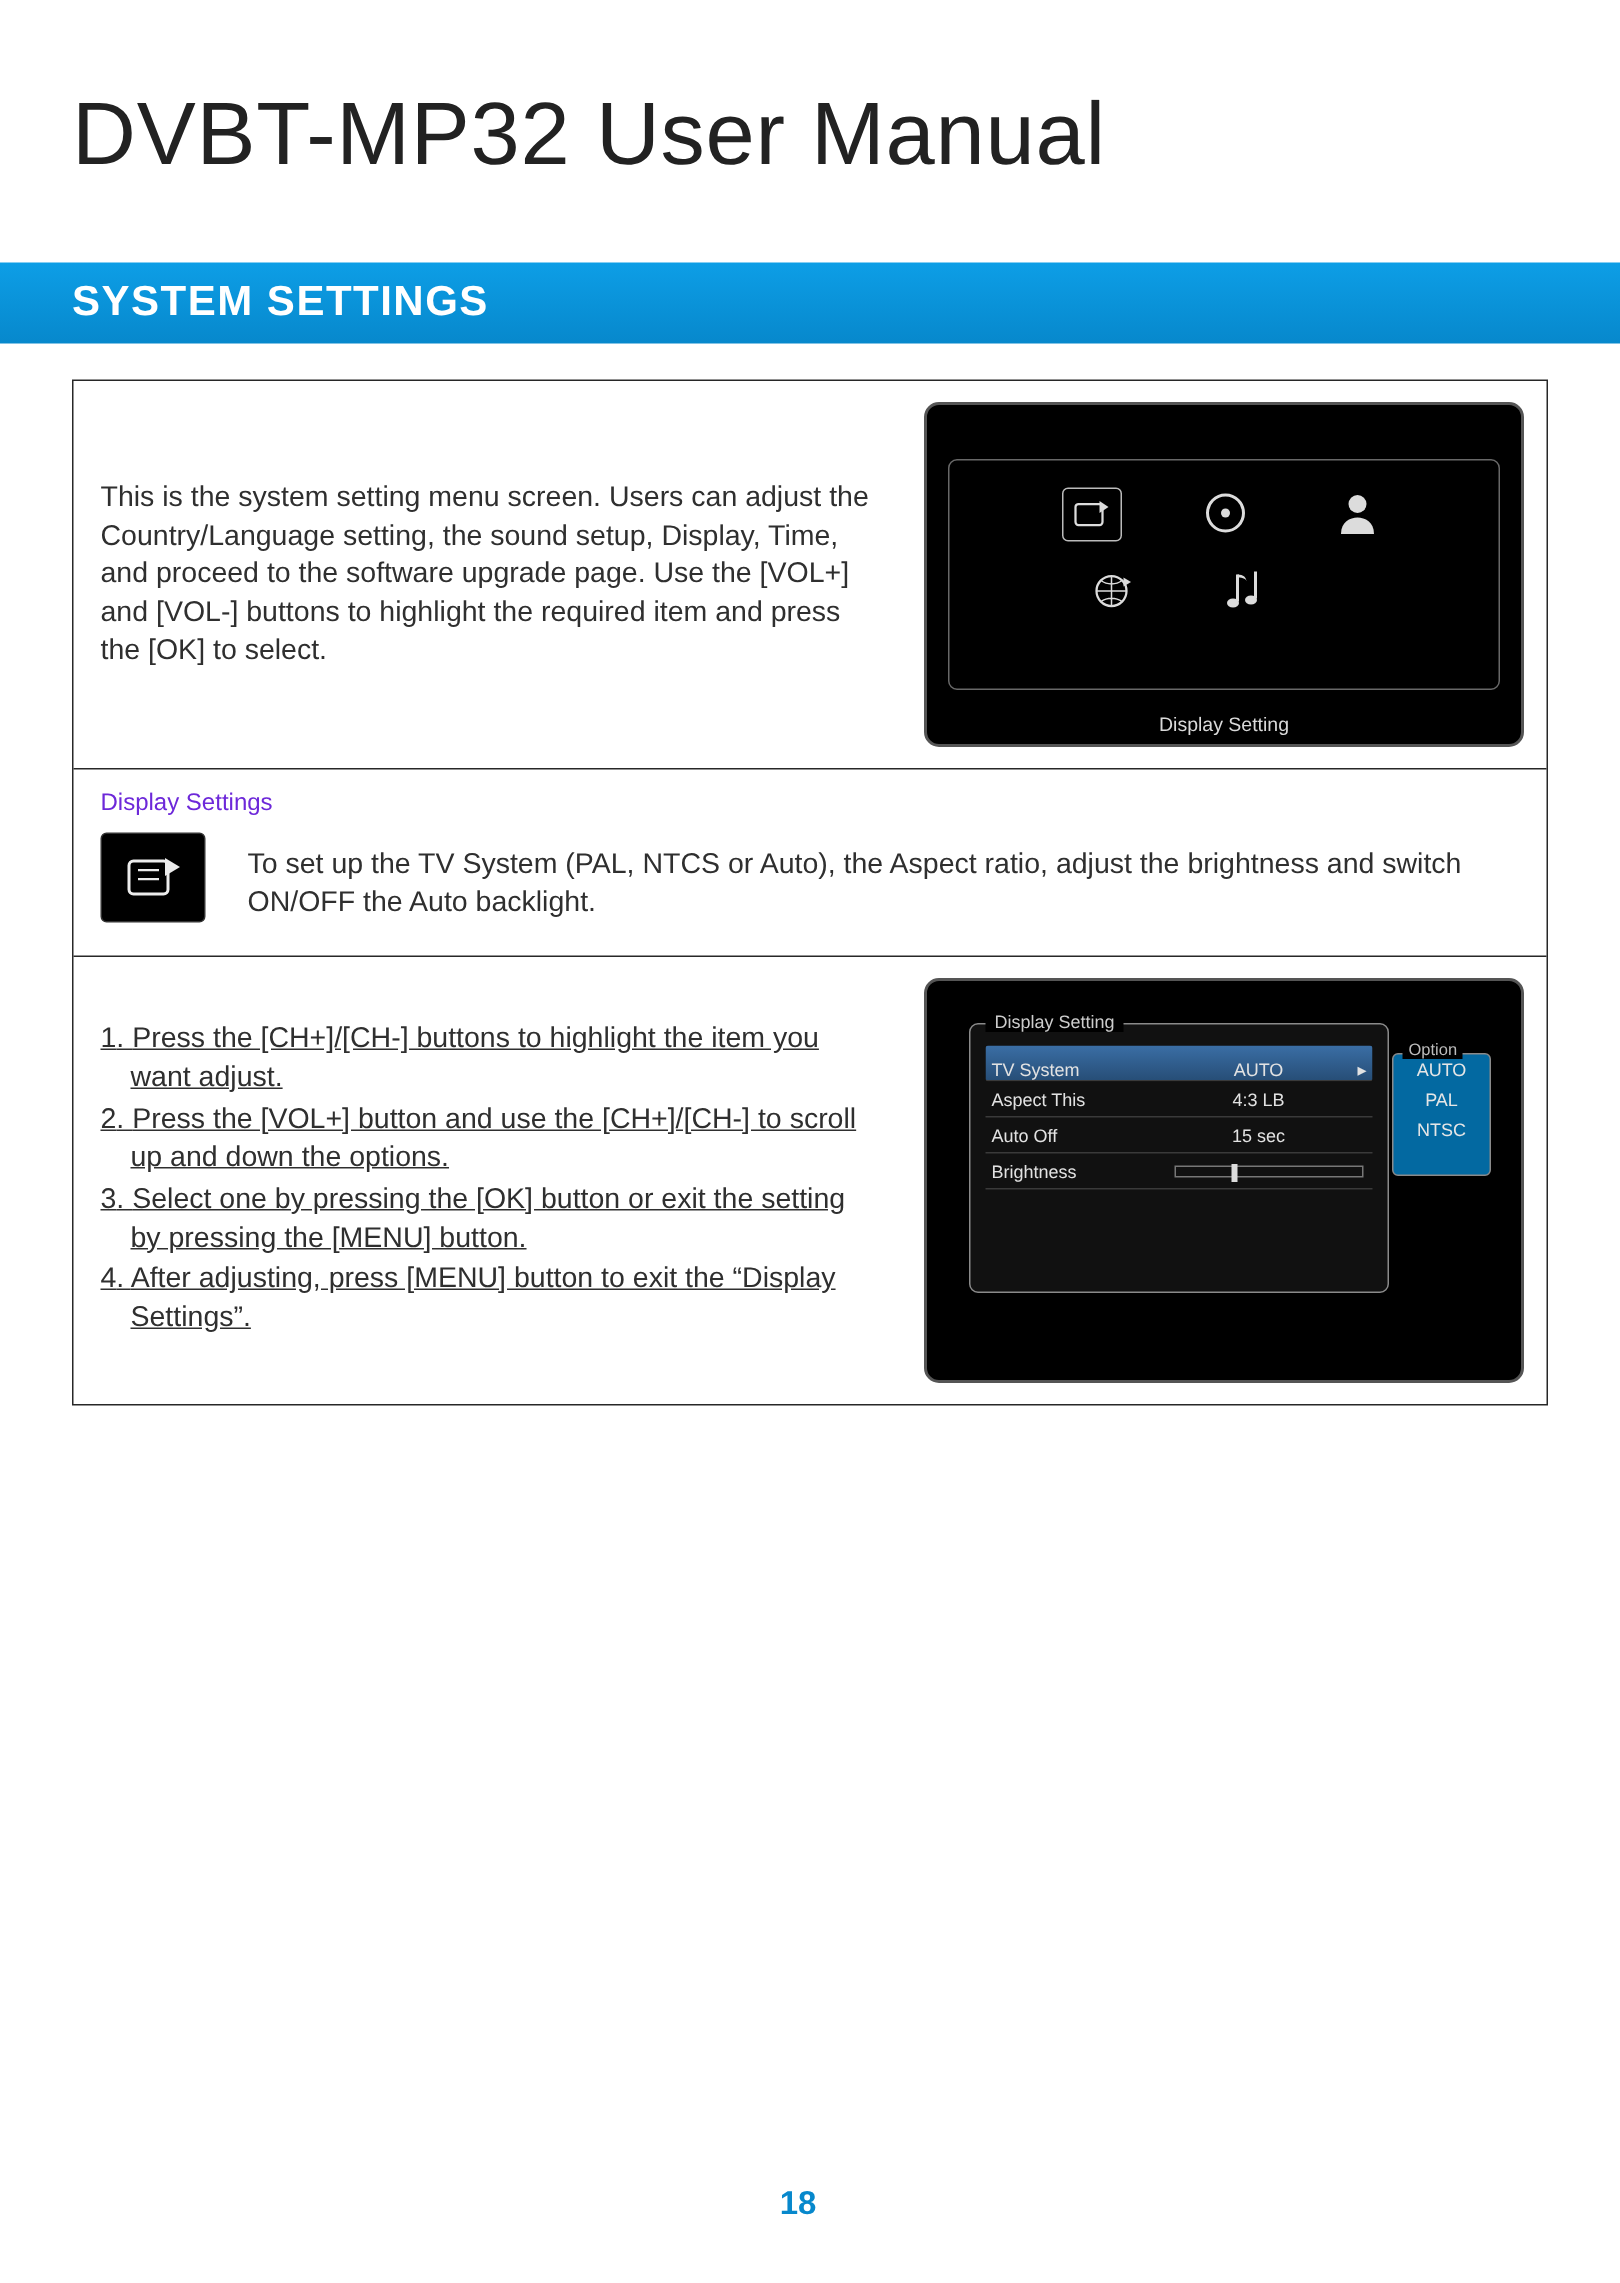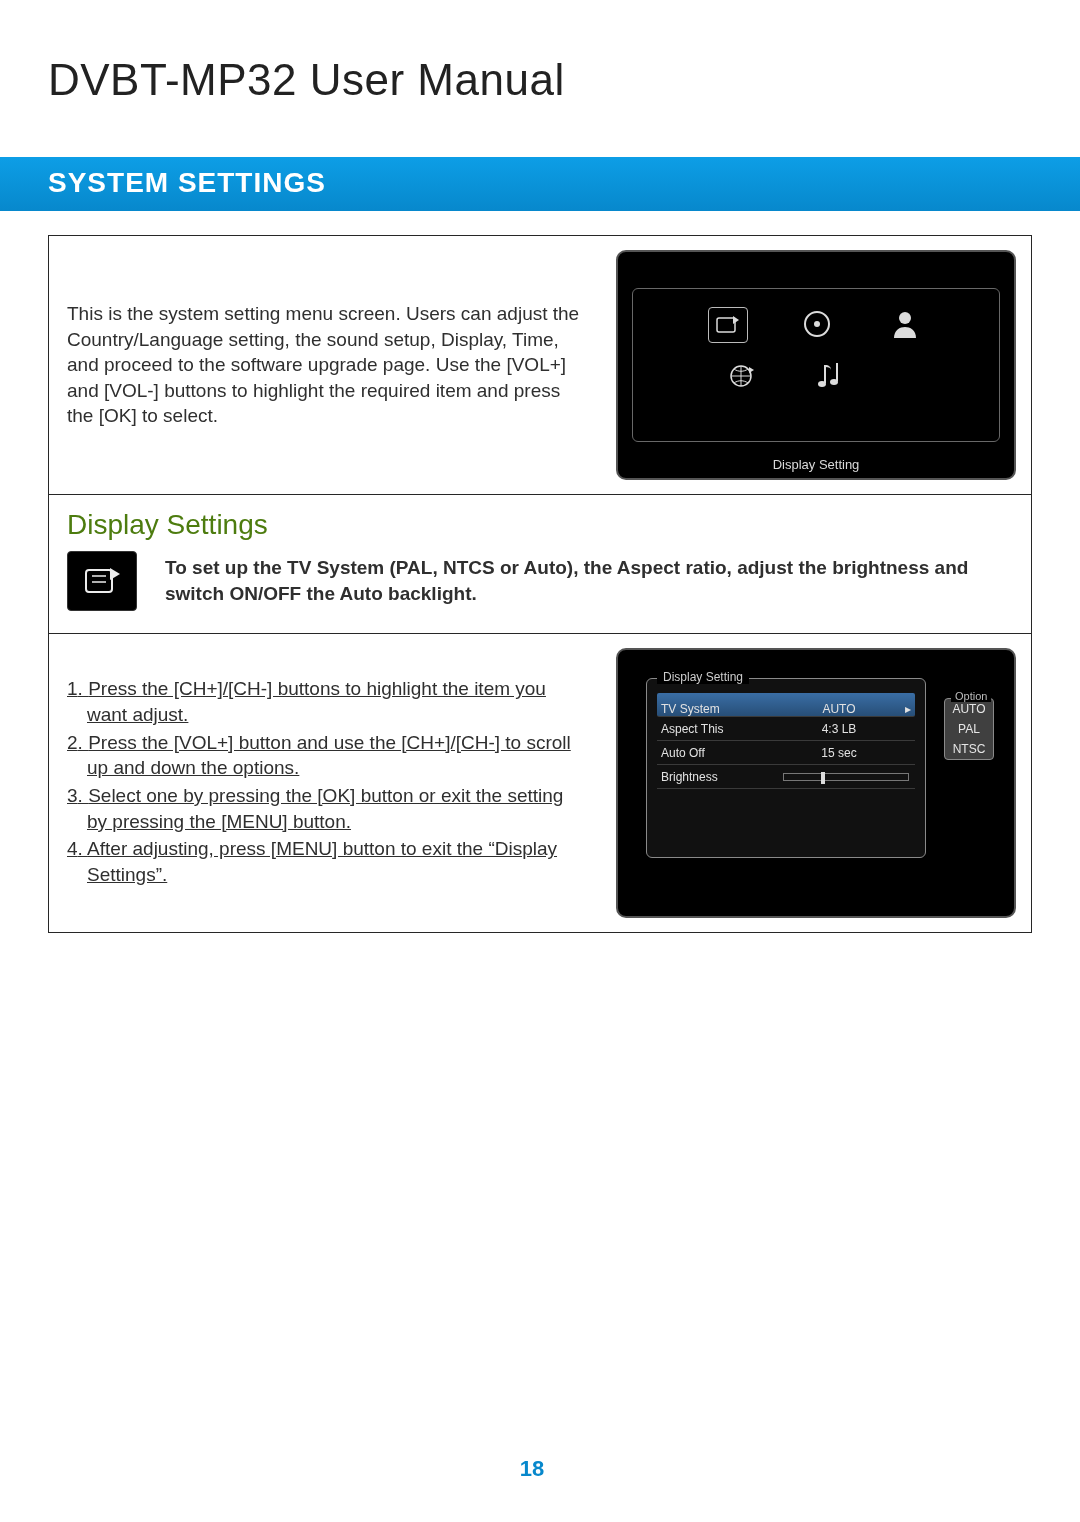"DVBT-MP32 User Manual" .page-title { font-size: 44px -> 59px }
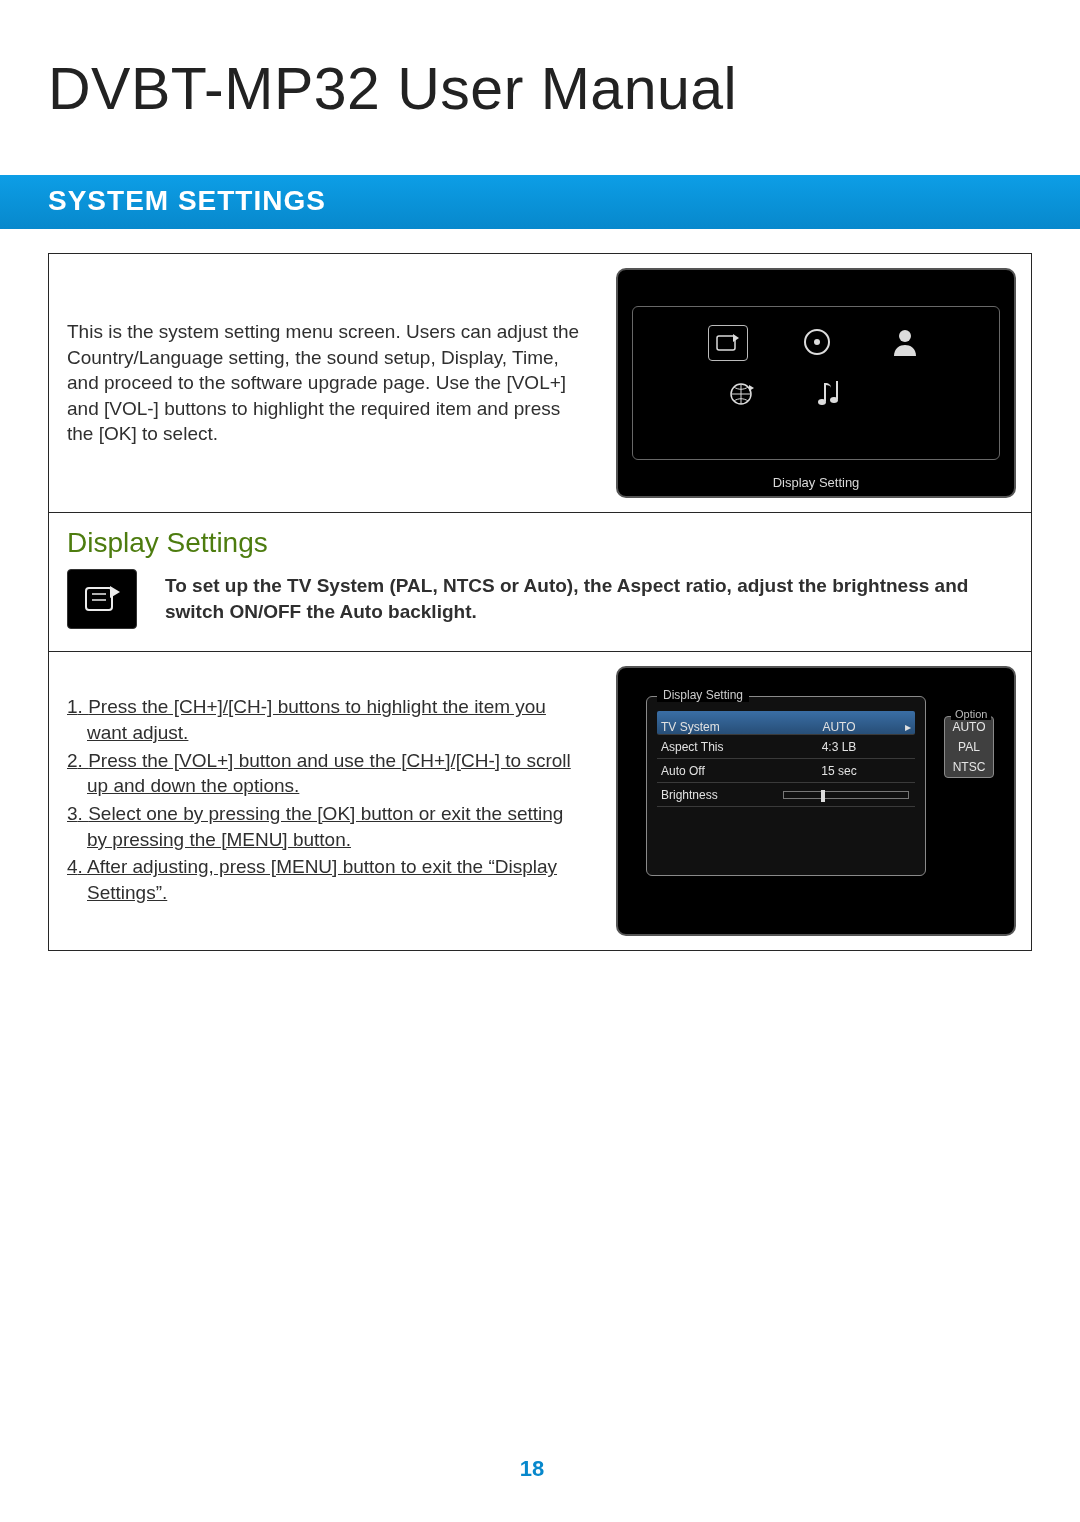"Display Settings" .display-title { color: #4d7c0f -> #6d28d9; font-size: 28px -> 16px }
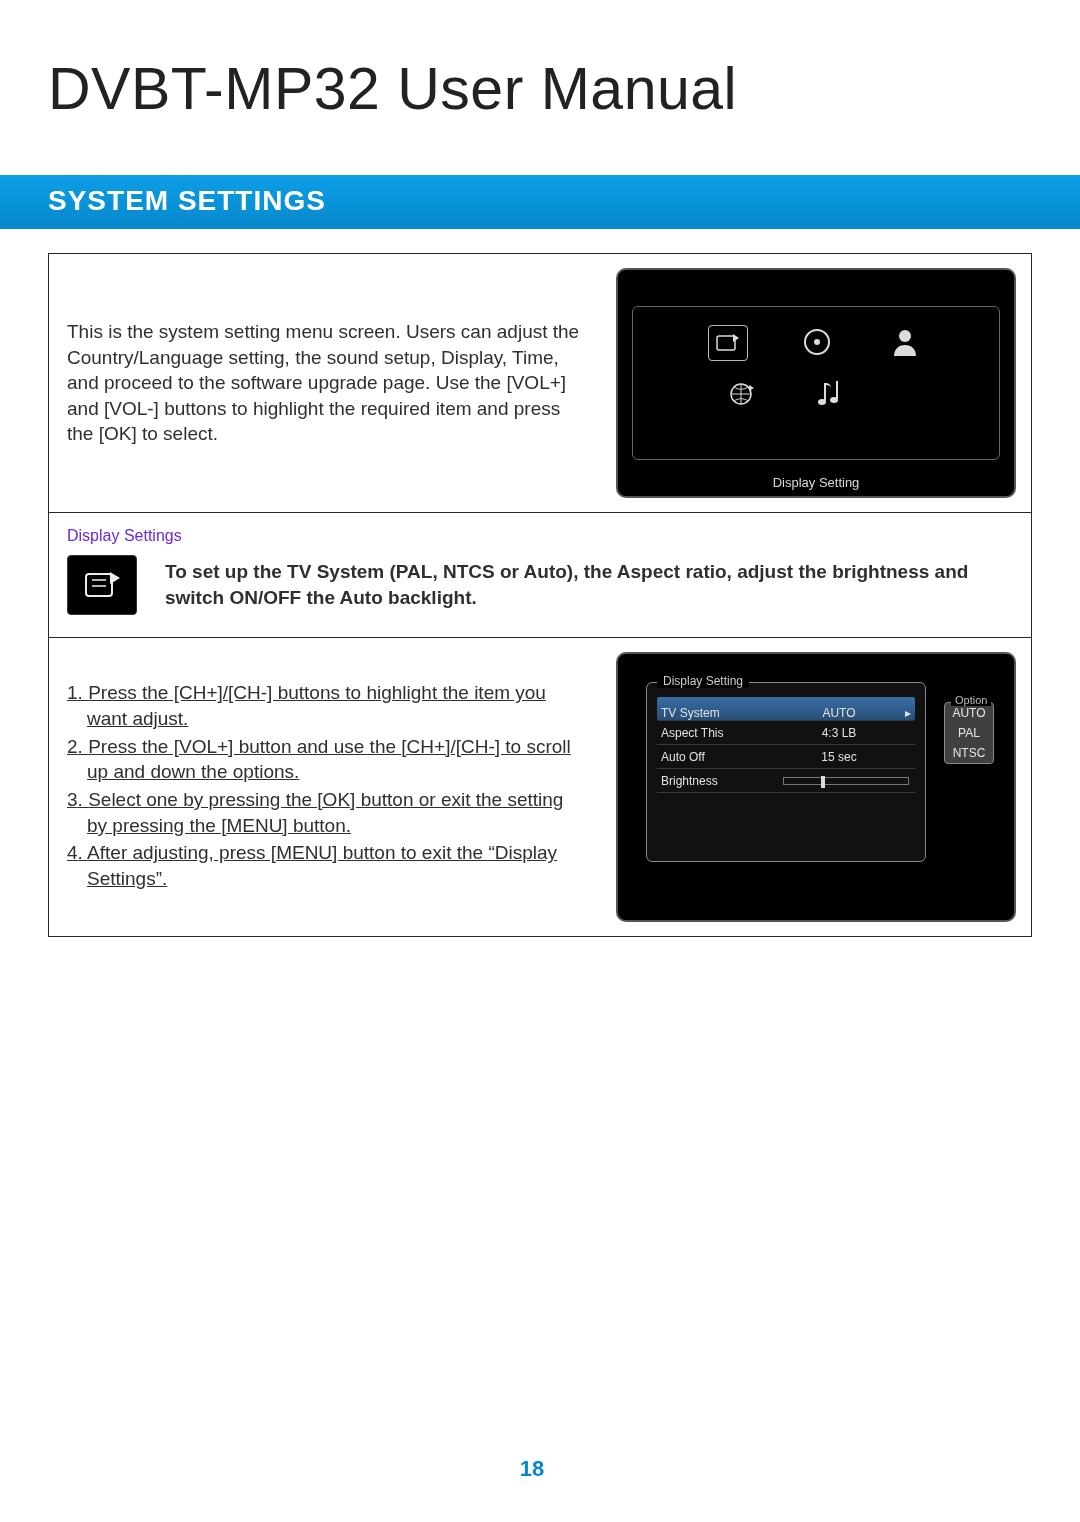"To set up the TV" .display-body { align-items: flex-start -> flex-end; font-weight: bold -> none }
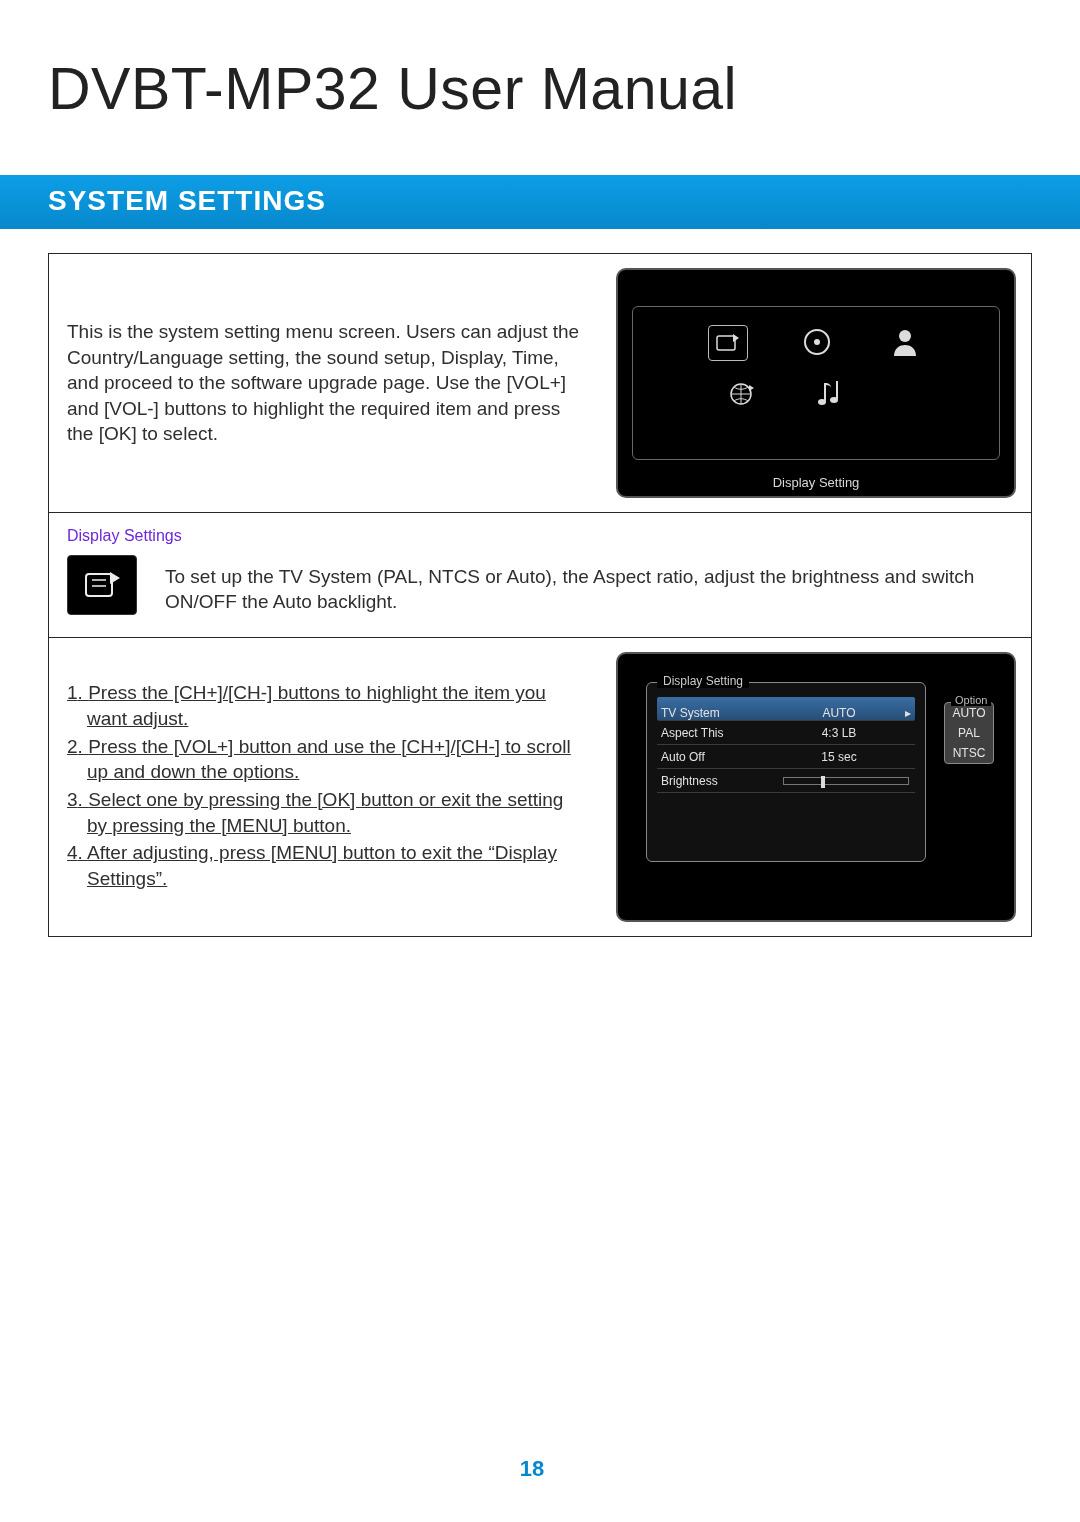"Option" .s2-options { background: #404040 -> #0369a1; padding-bottom: 0 -> 20px; width: 50px -> 66px }
